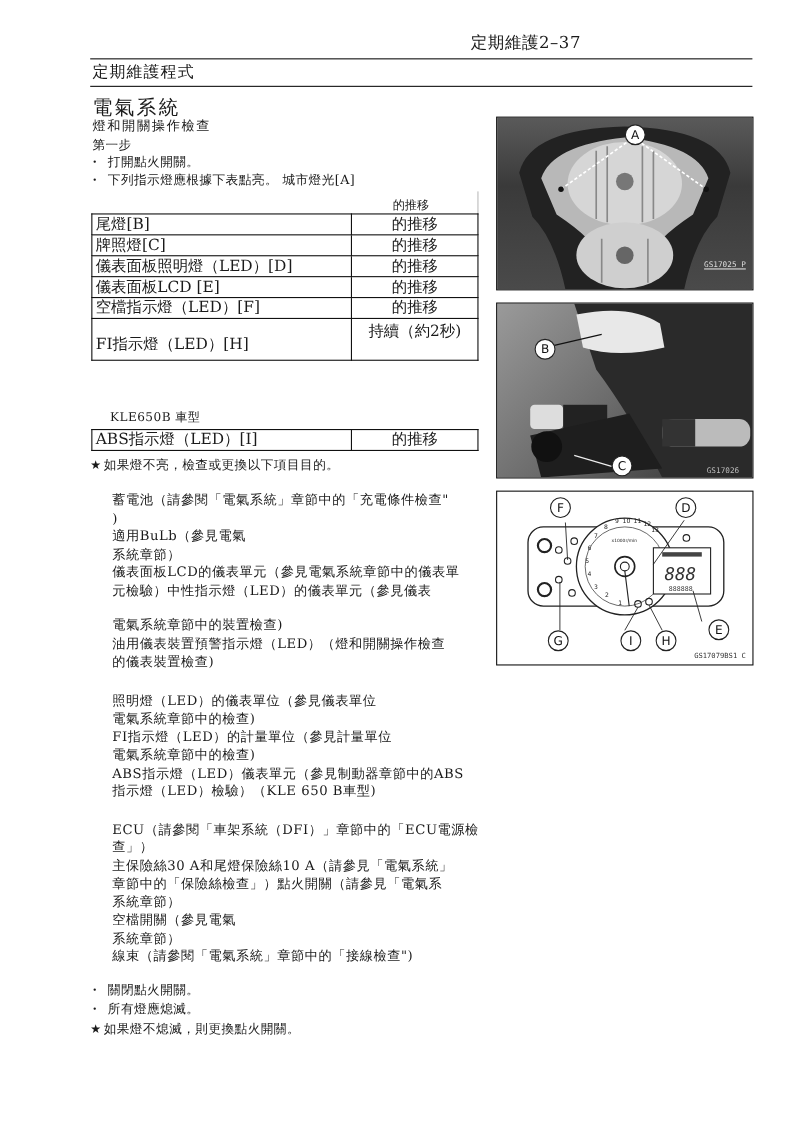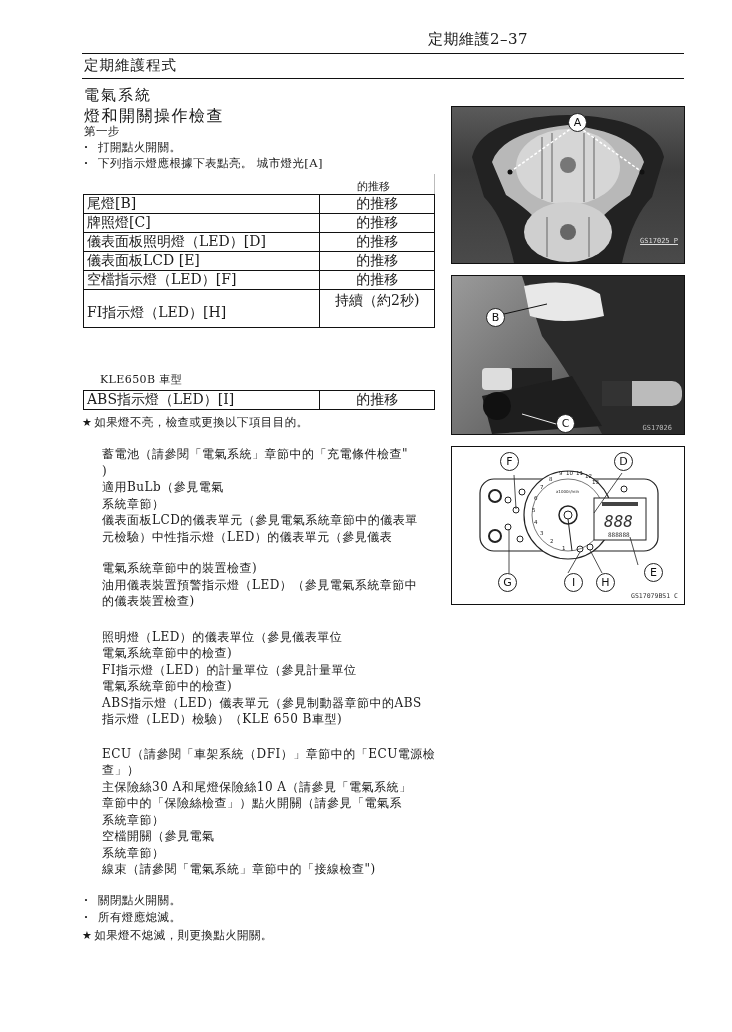"電氣系統" .h1 { font-size: 15px -> 18px }
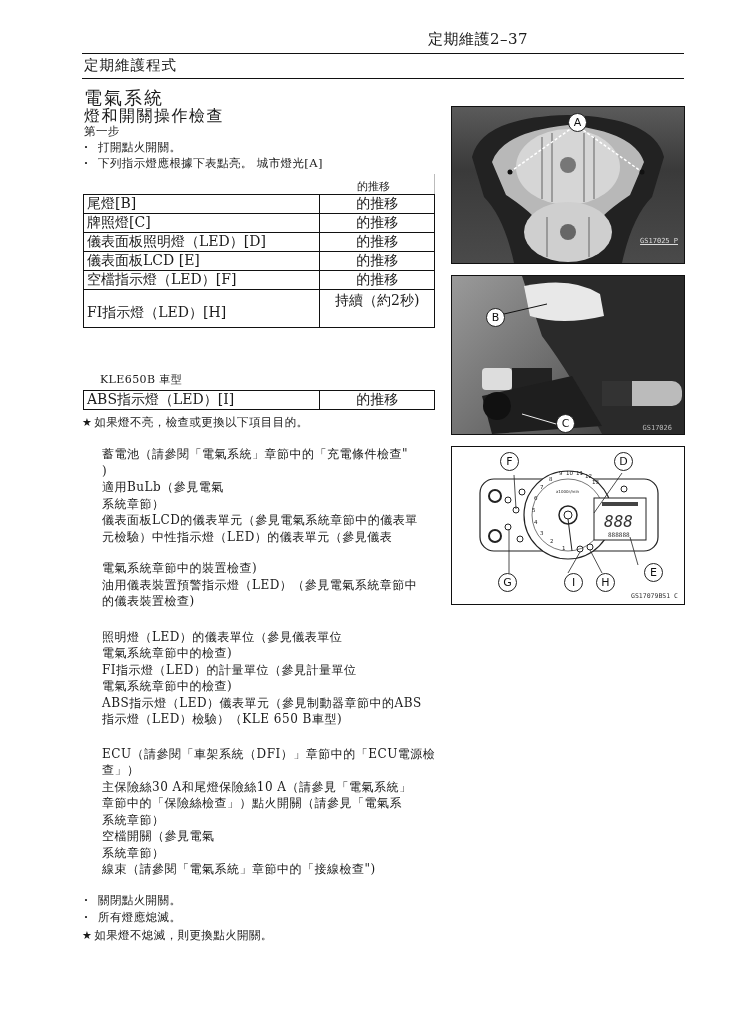"燈和開關操作檢查" .h2 { font-size: 16px -> 12px }
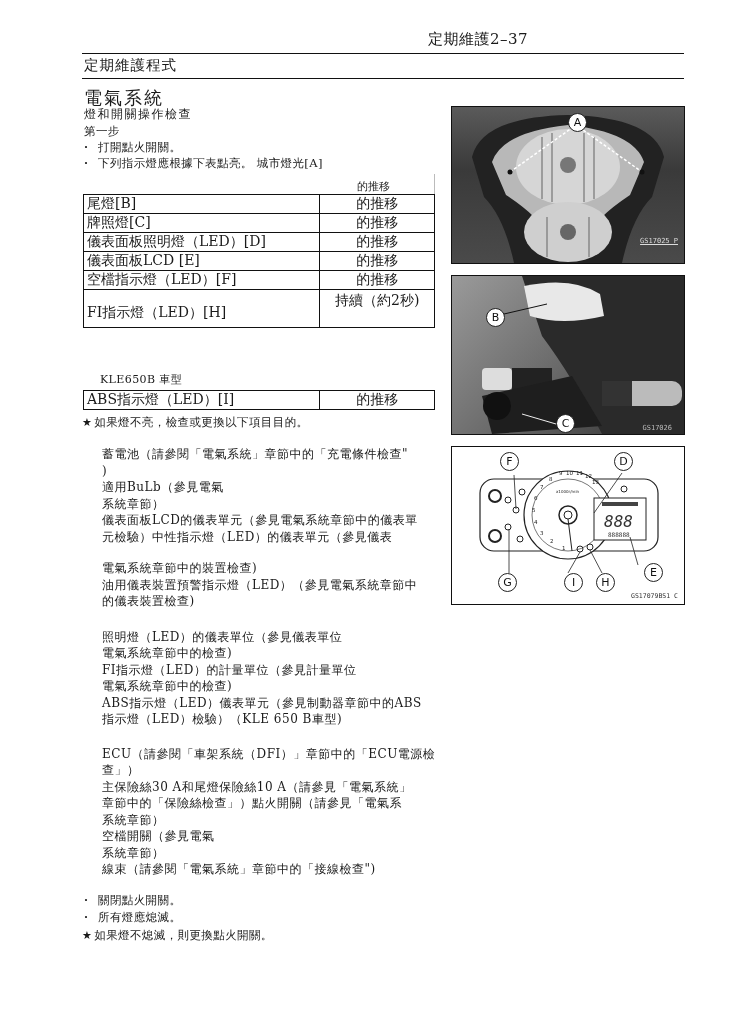"油用儀表裝置預警指示燈（LED）（參見電氣系統章節中" div { text: 參見電氣系統章節中 -> 燈和開關操作檢查 }
